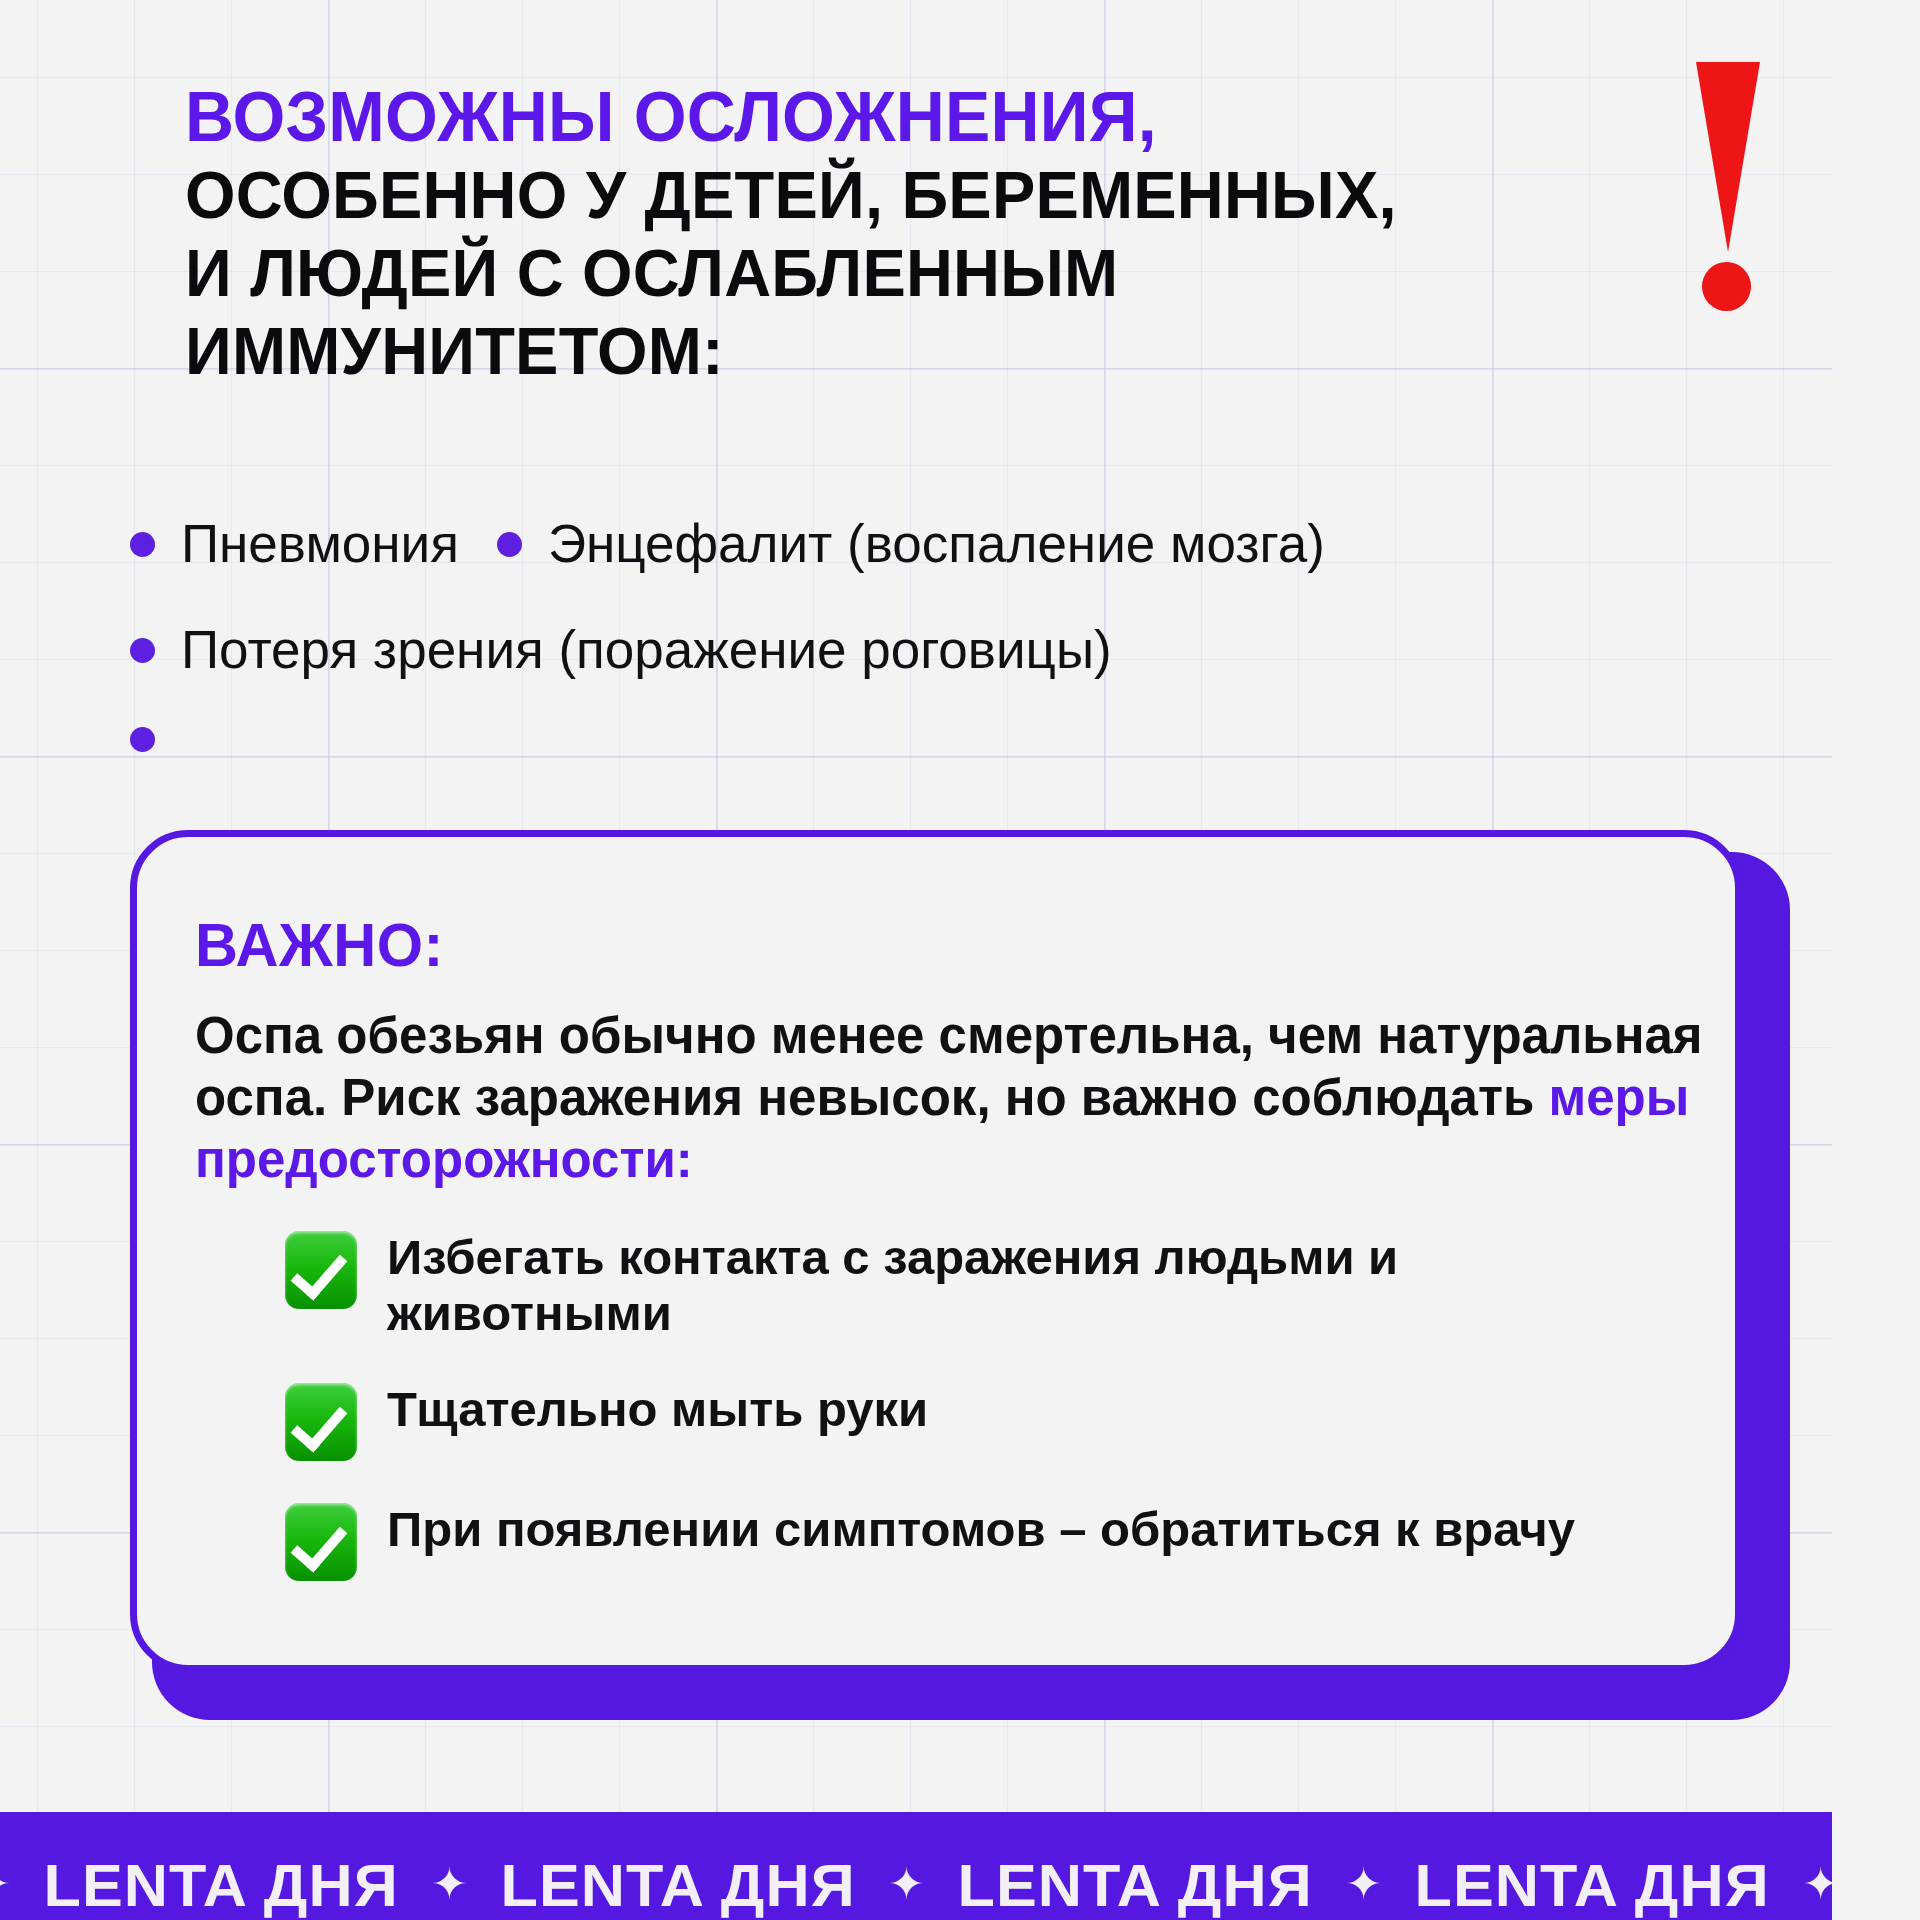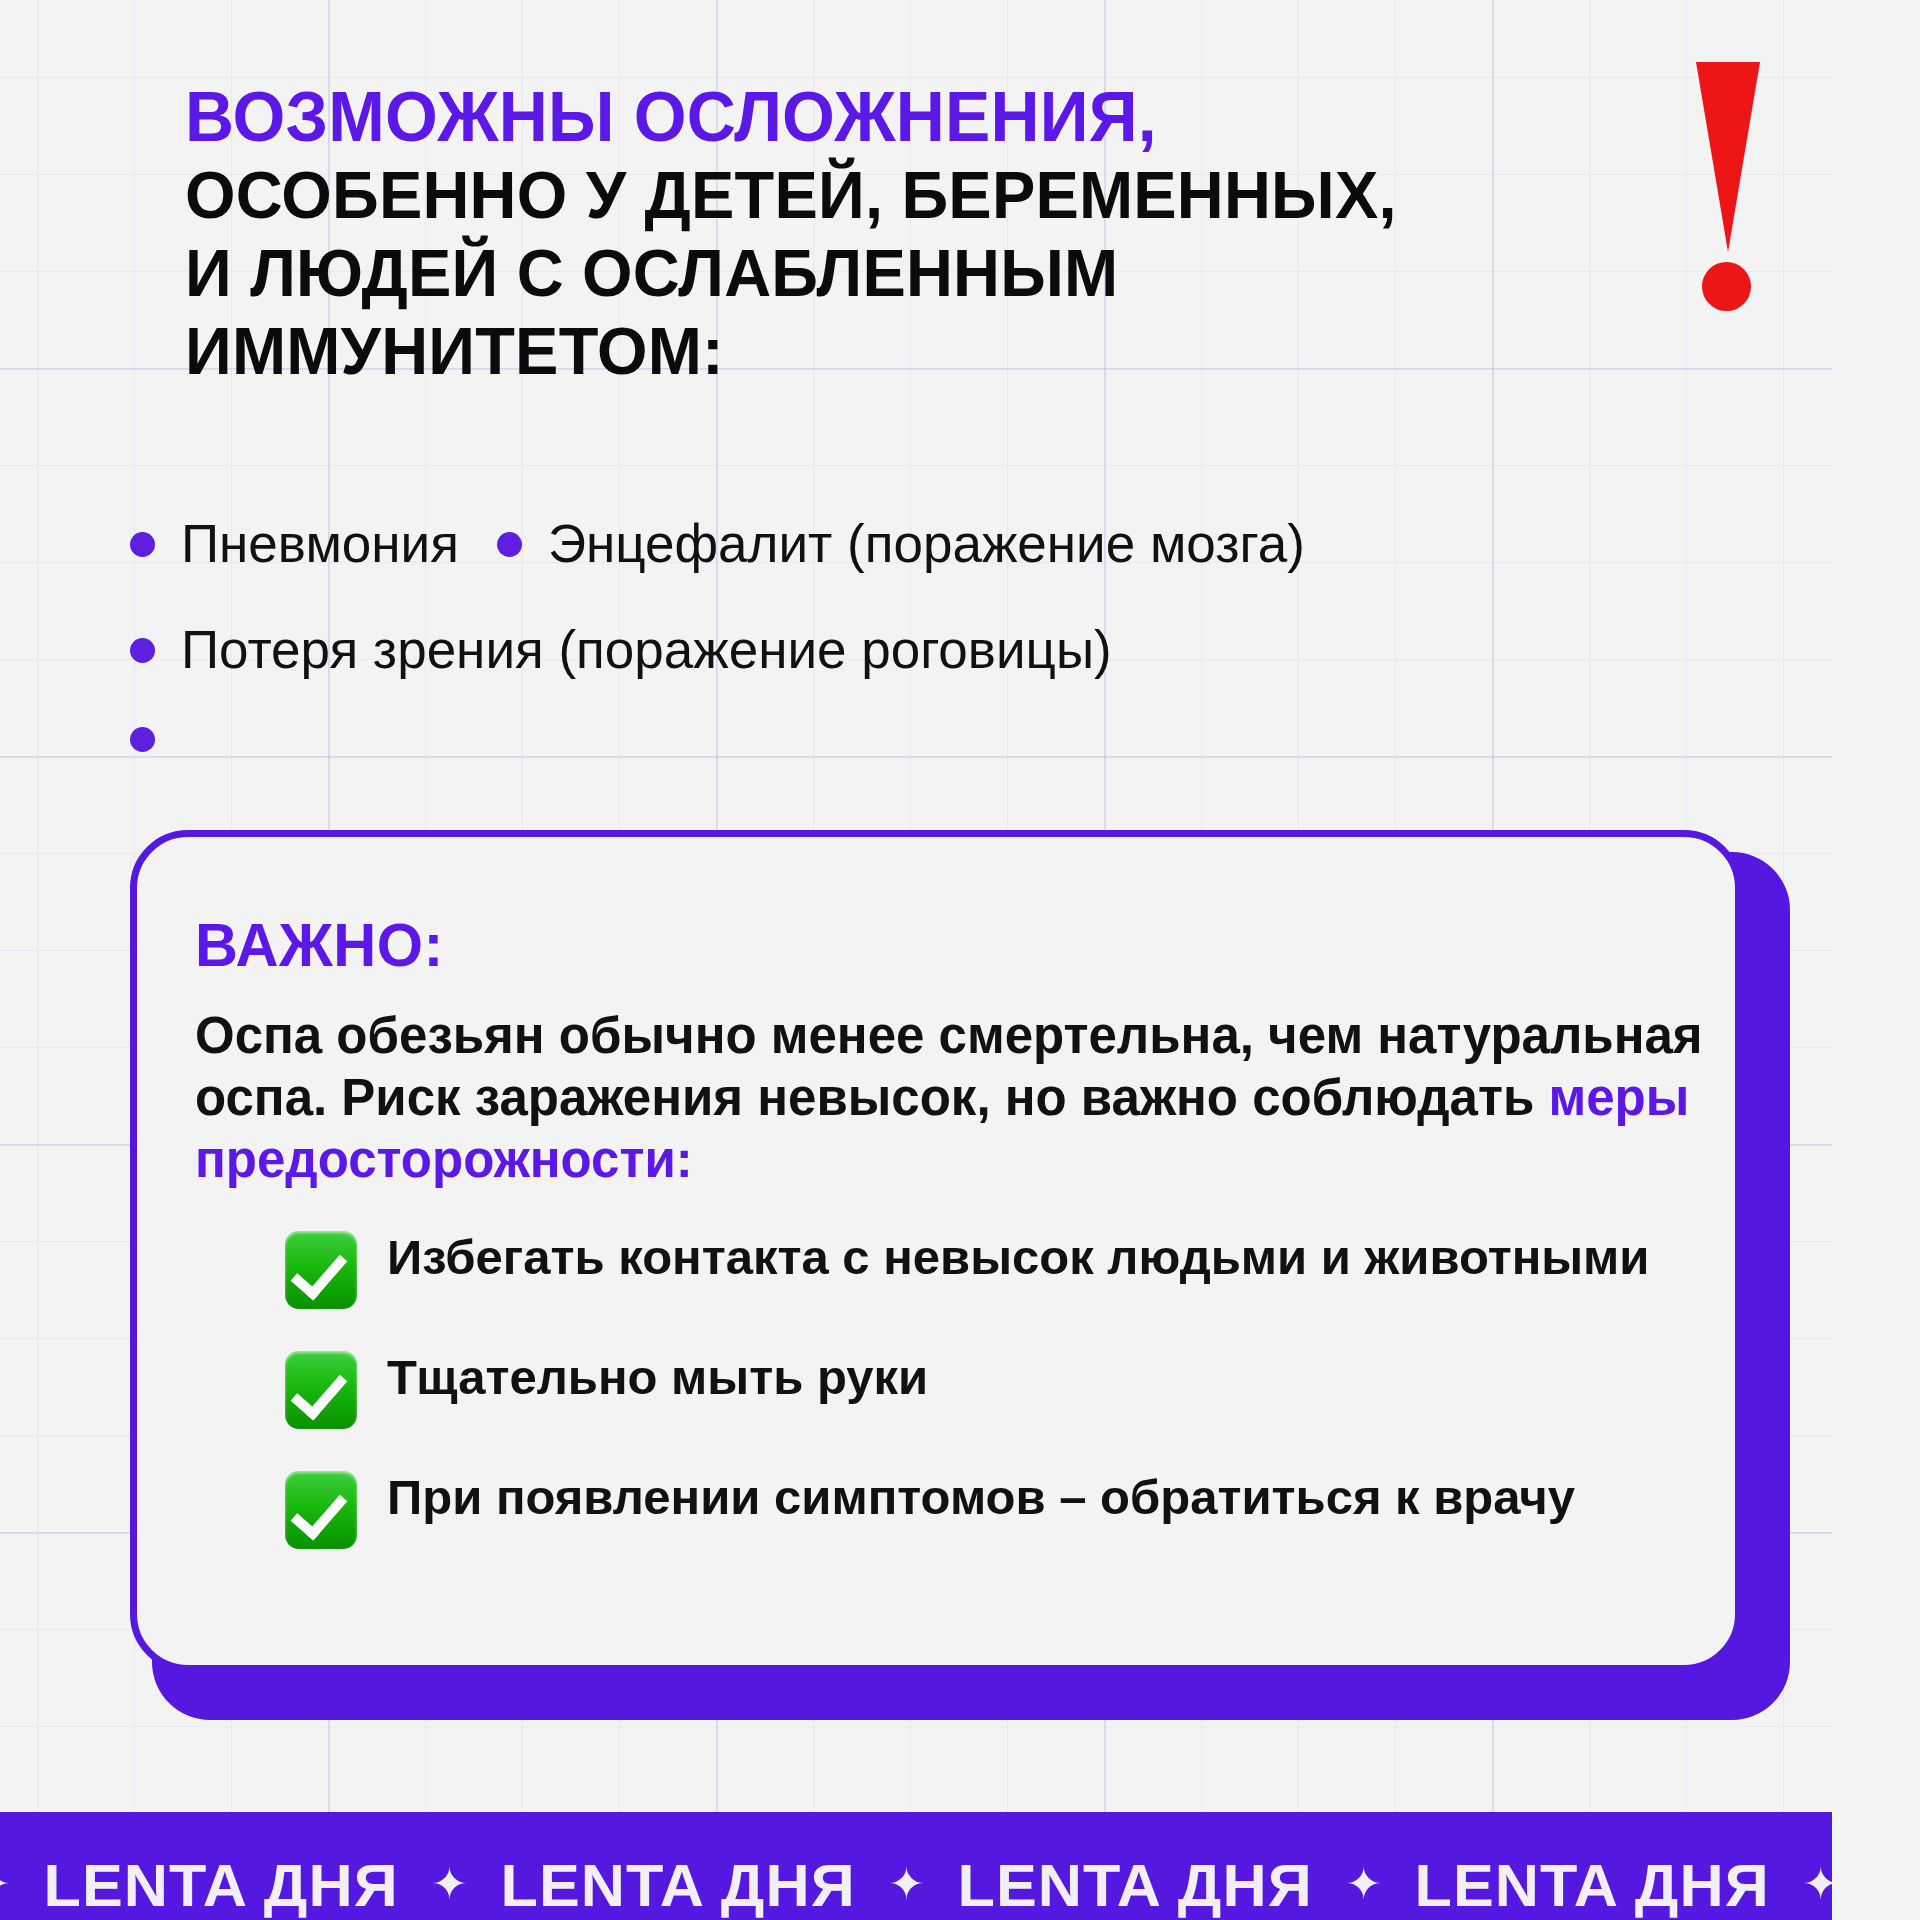"Энцефалит (поражение мозга)" span.b-text { text: поражение -> воспаление }
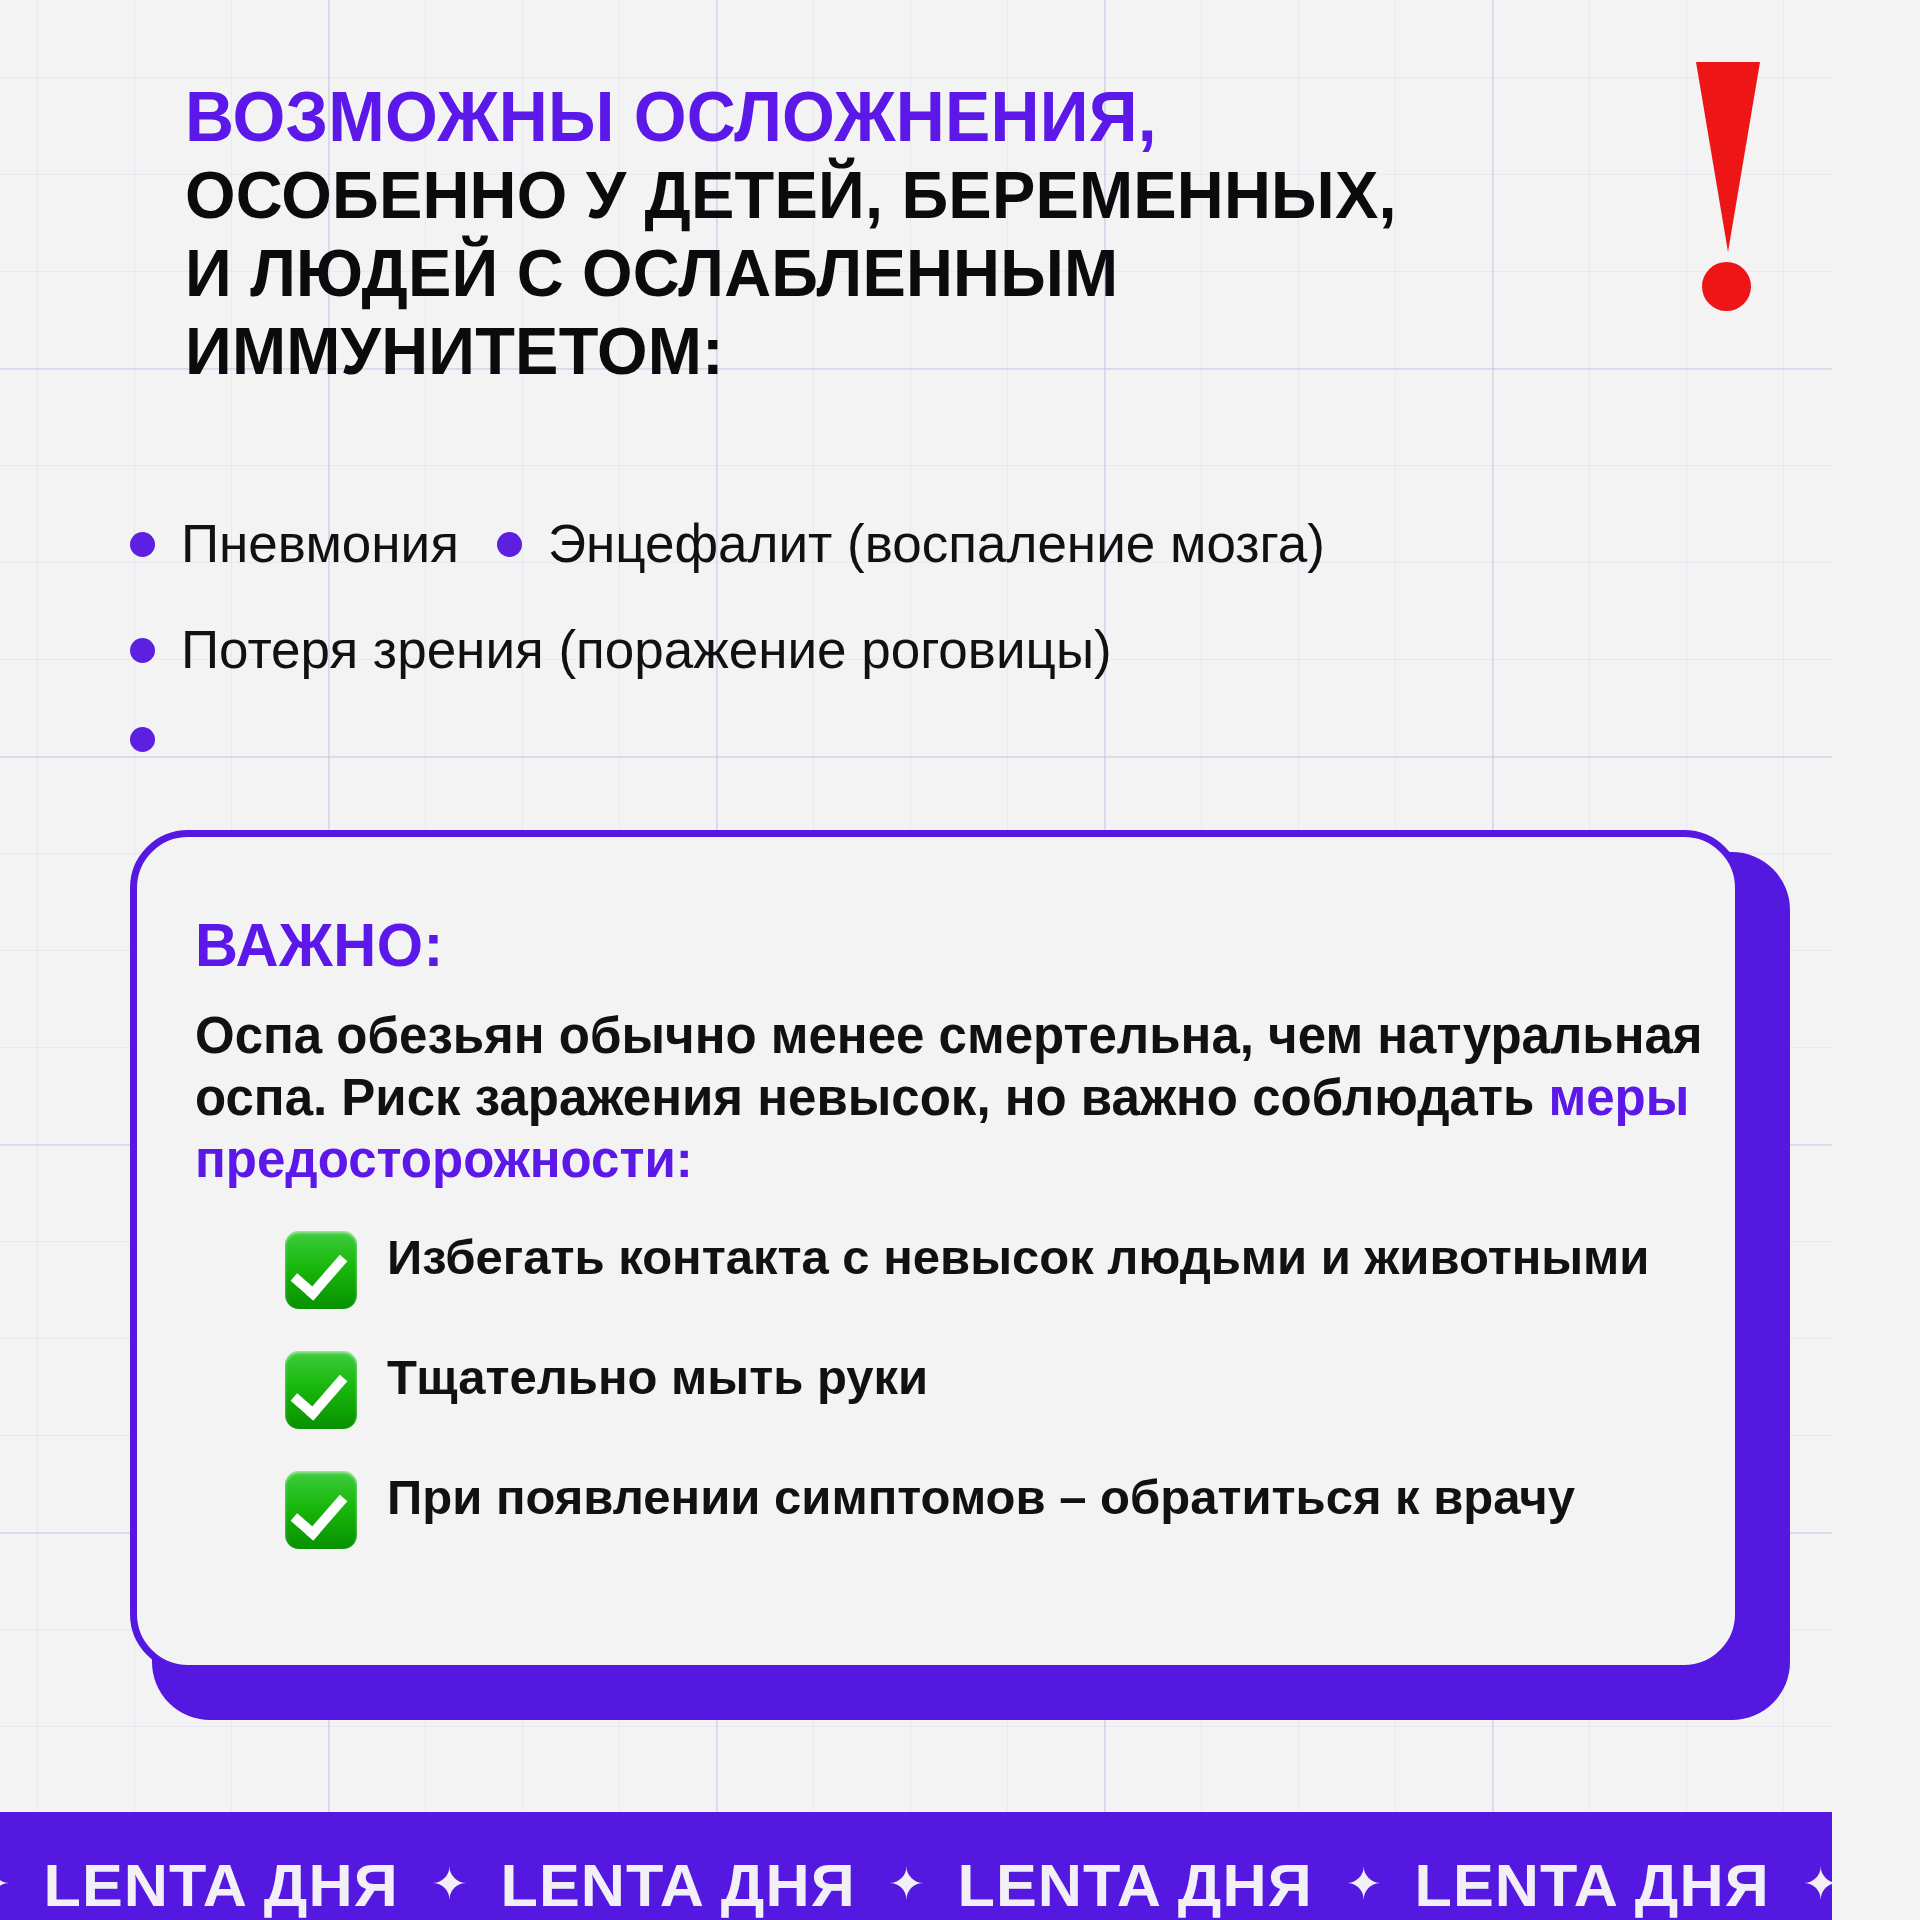"Избегать контакта с невысок людьми" span.c-text { text: невысок -> заражения }
